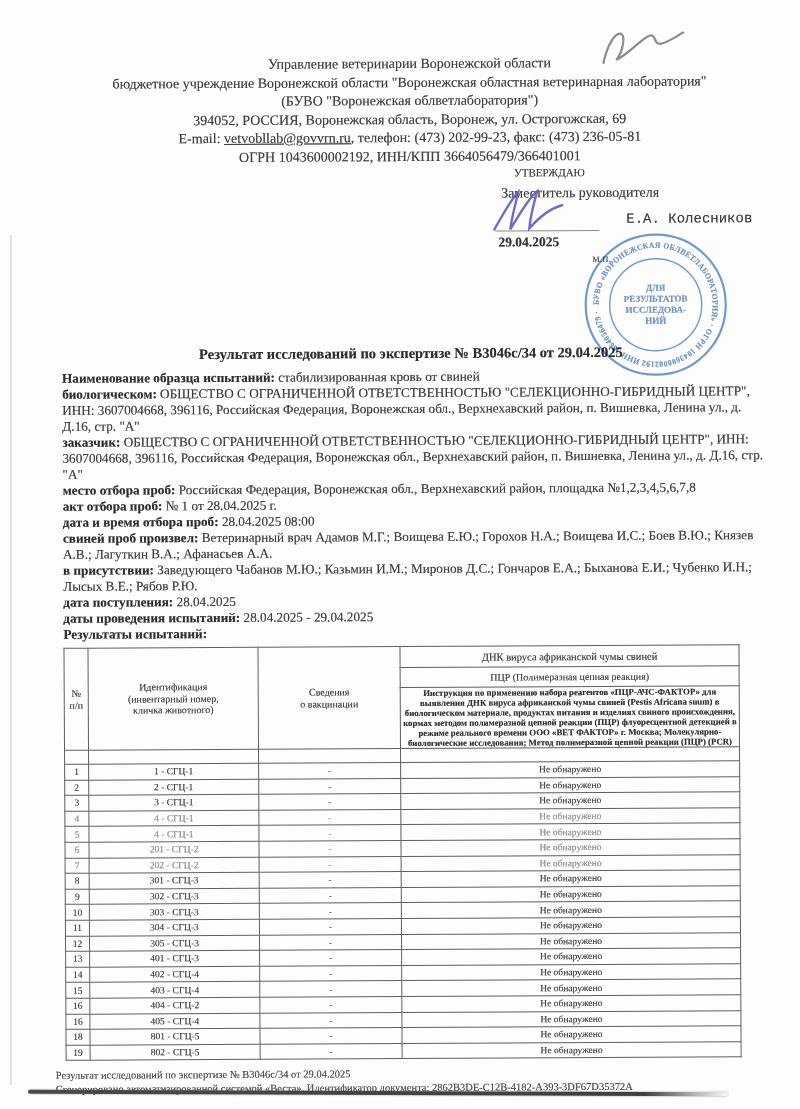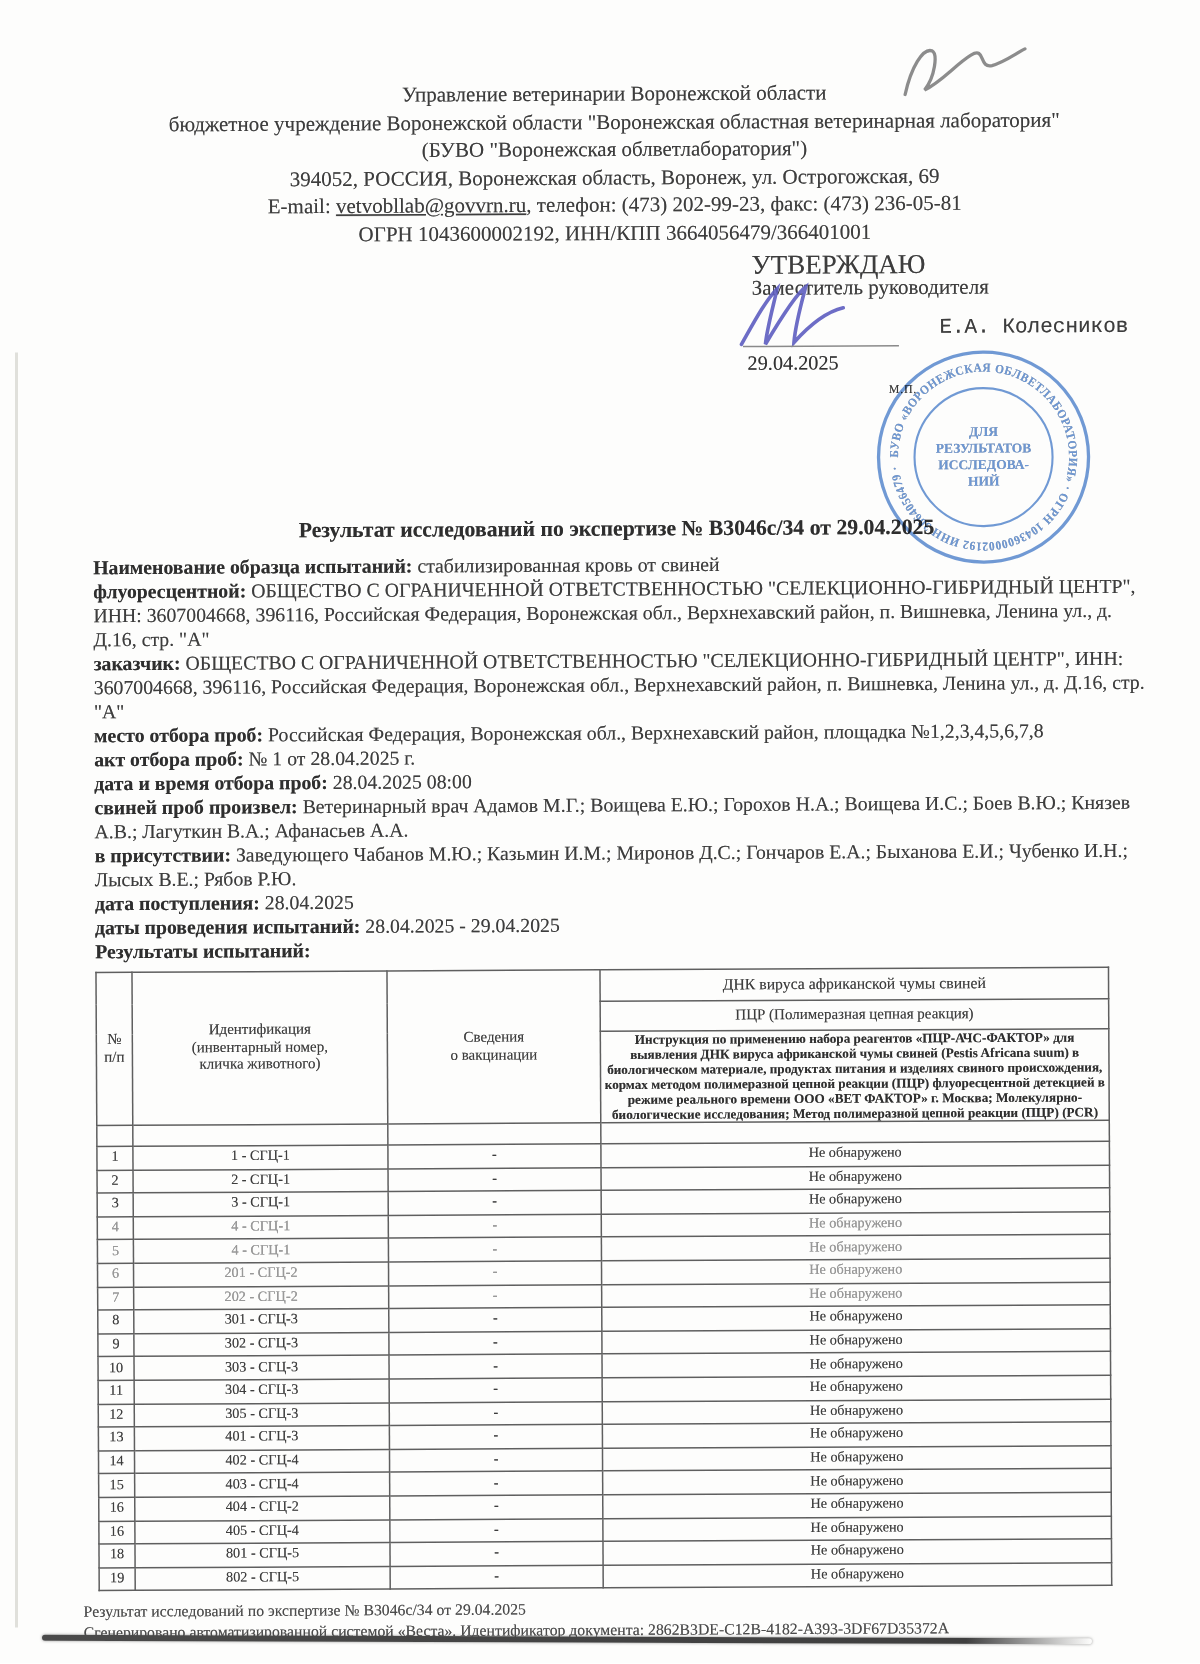"УТВЕРЖДАЮ" .approve-word { font-size: 18px -> 11px; left: 503px -> 516px }
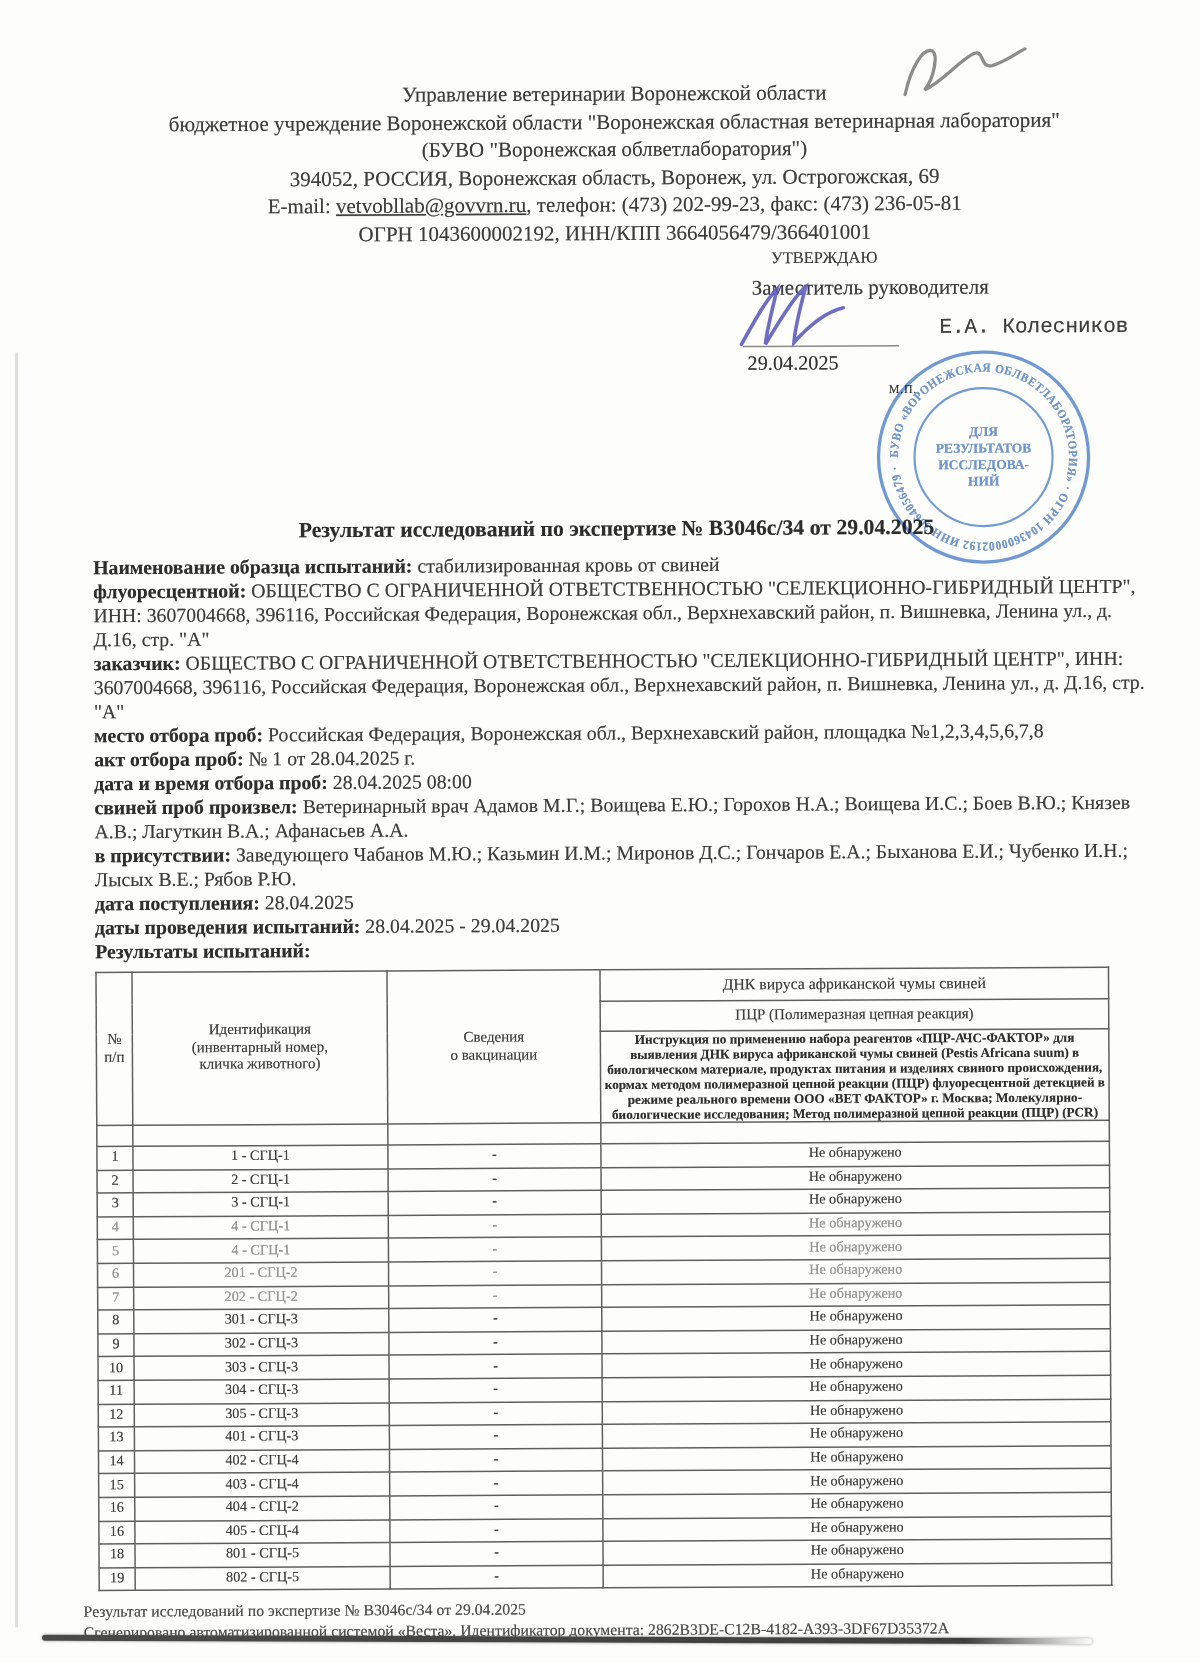"29.04.2025" .approve-date { font-weight: none -> bold }
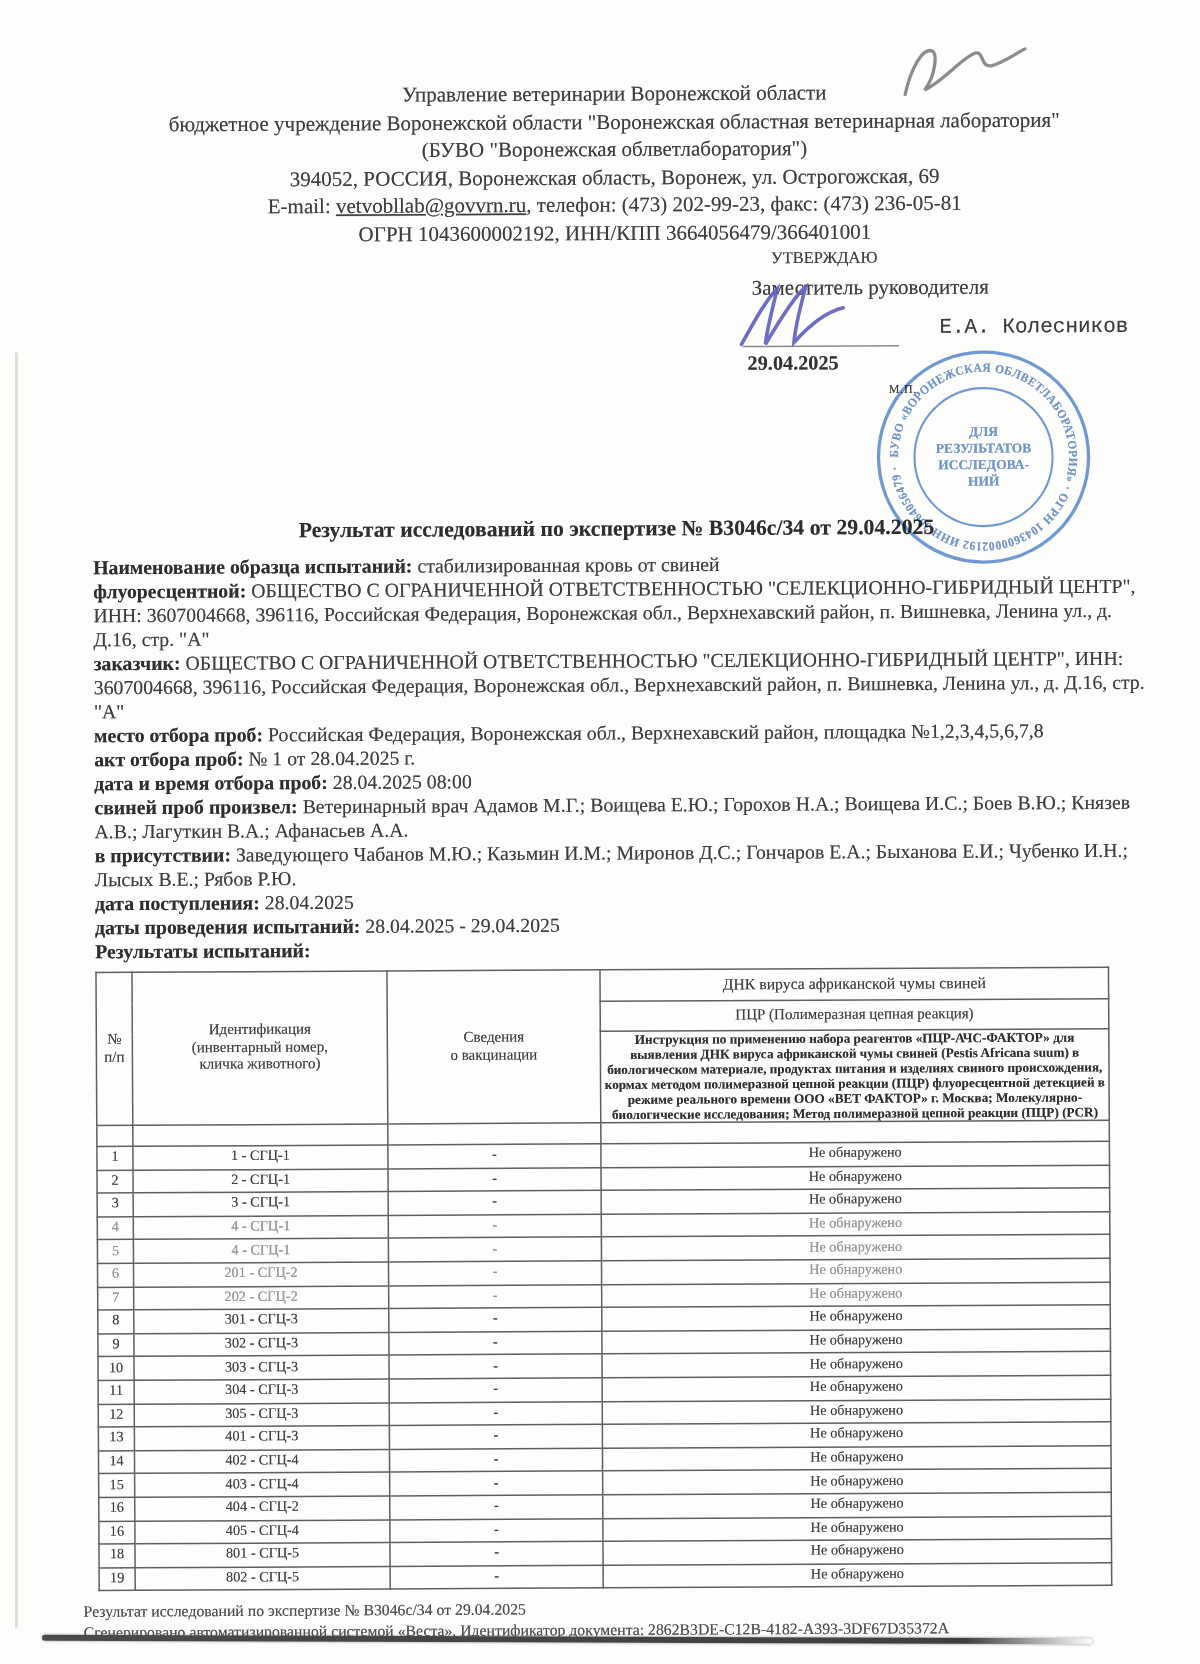"флуоресцентной:" span.lbl { text: флуоресцентной -> биологическом }
